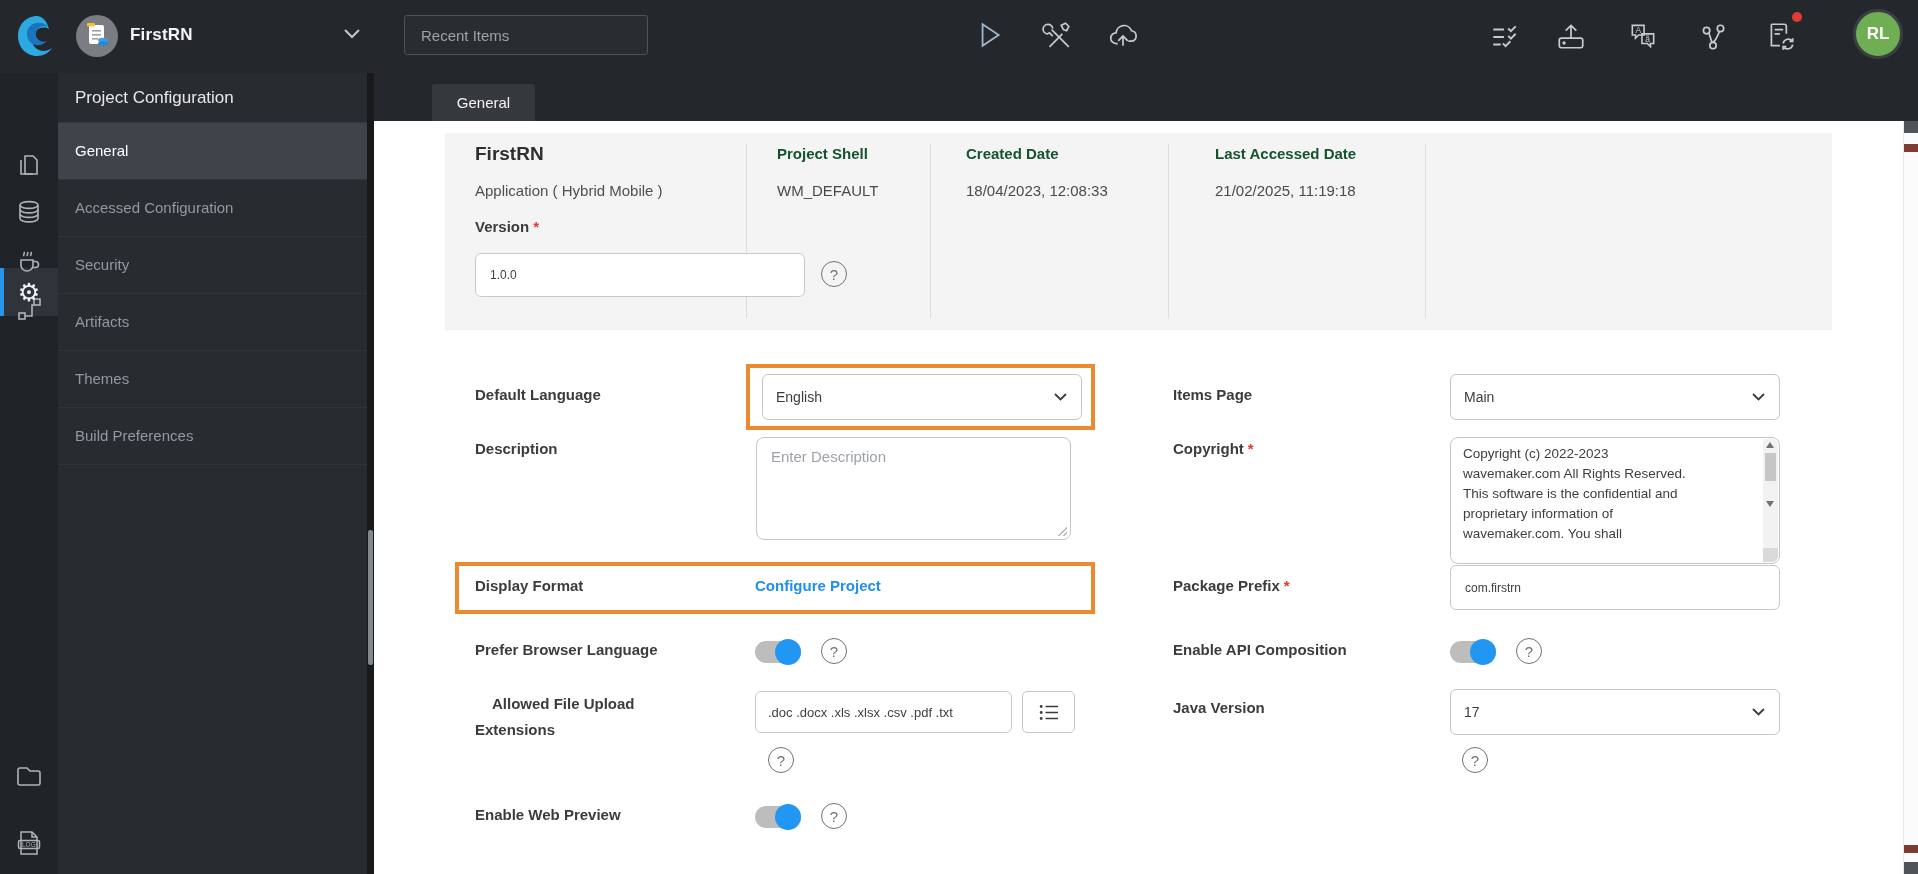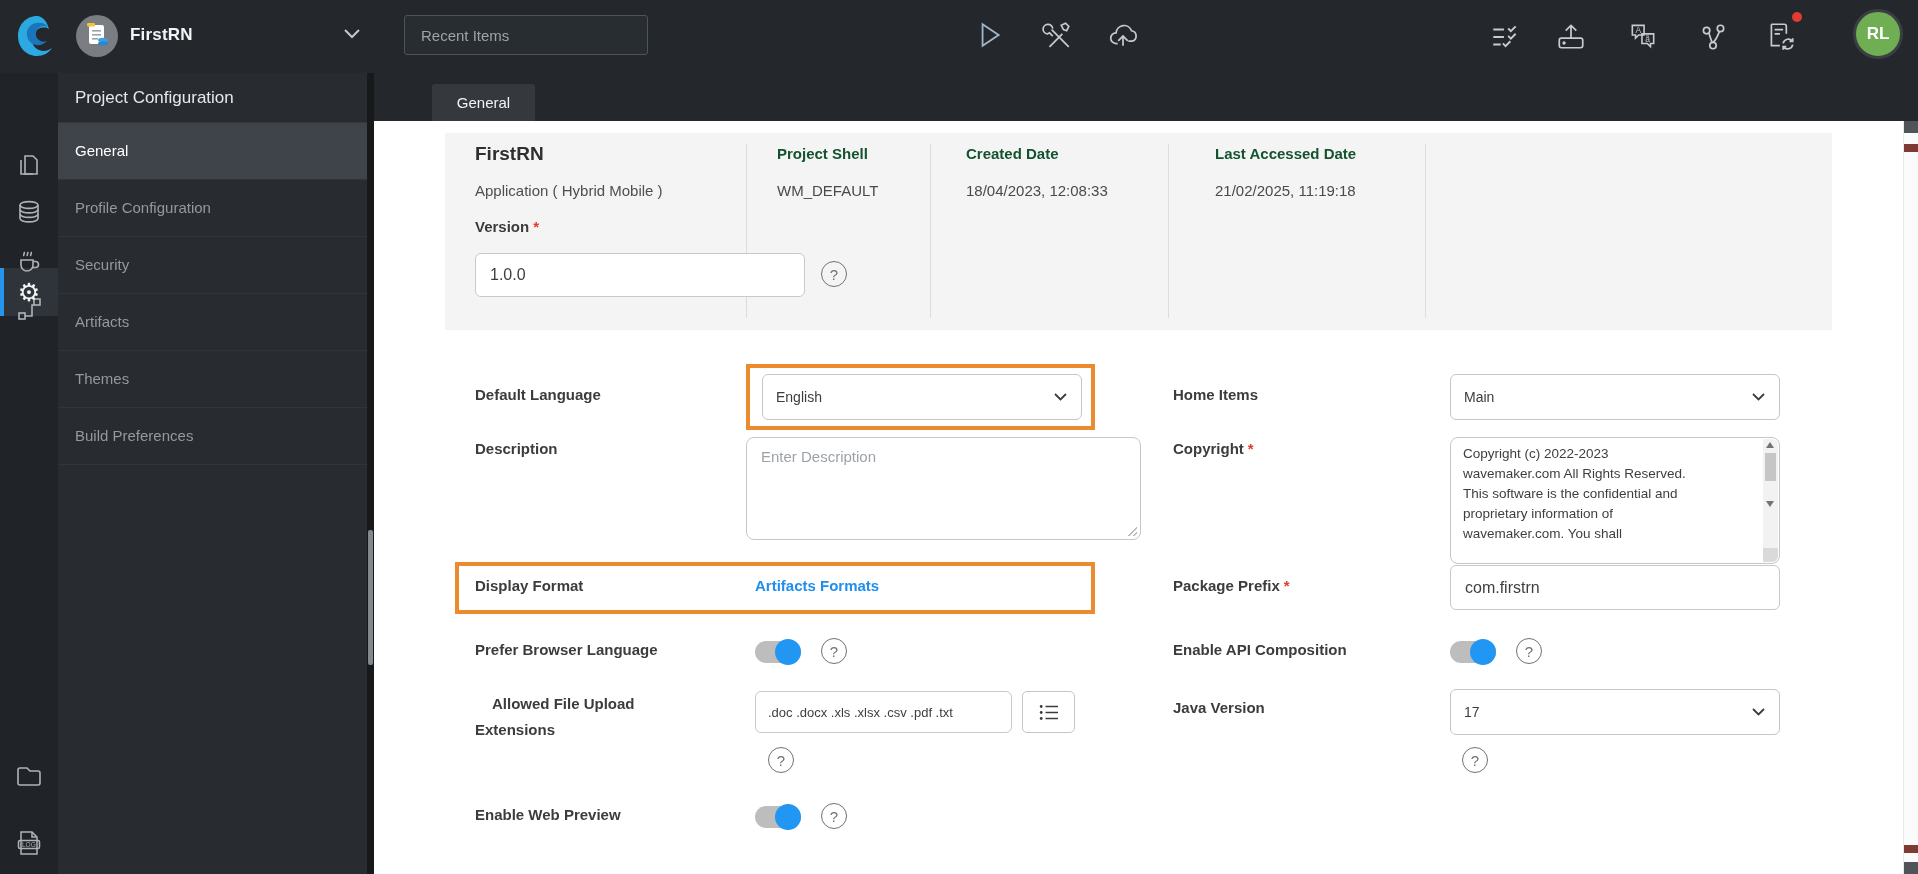"Profile Configuration" div.side-item { text: Profile -> Accessed }
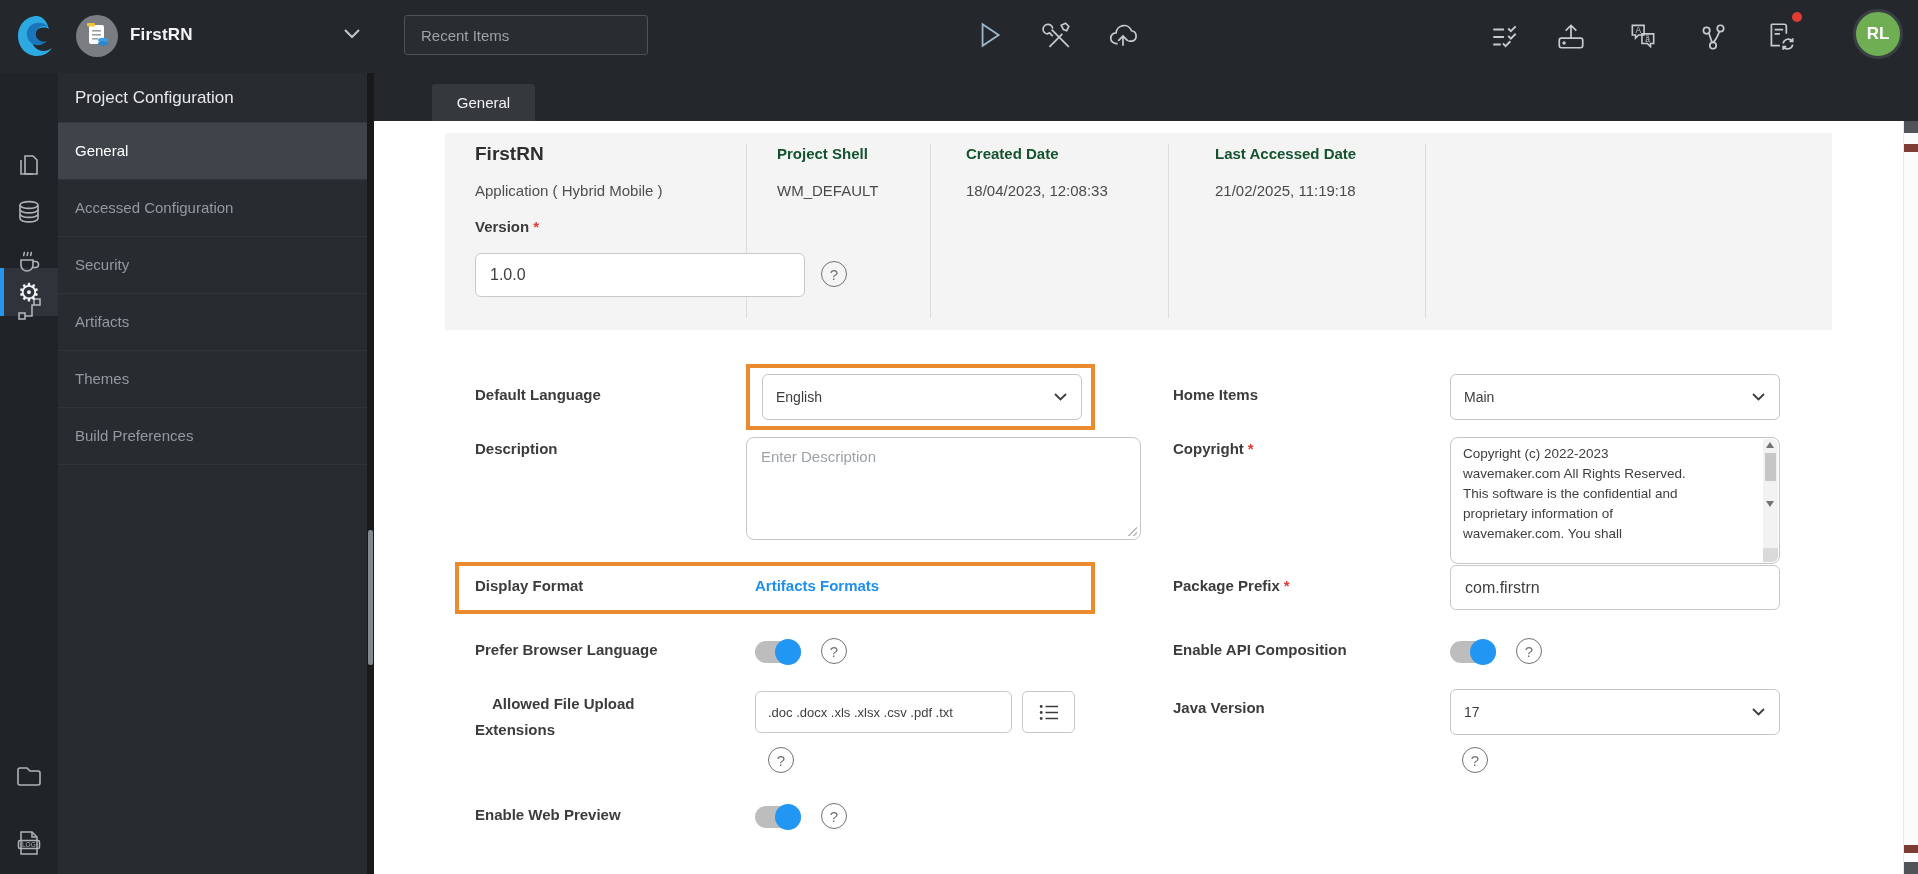"1.0.0" .tinput { font-size: 16px -> 12px }
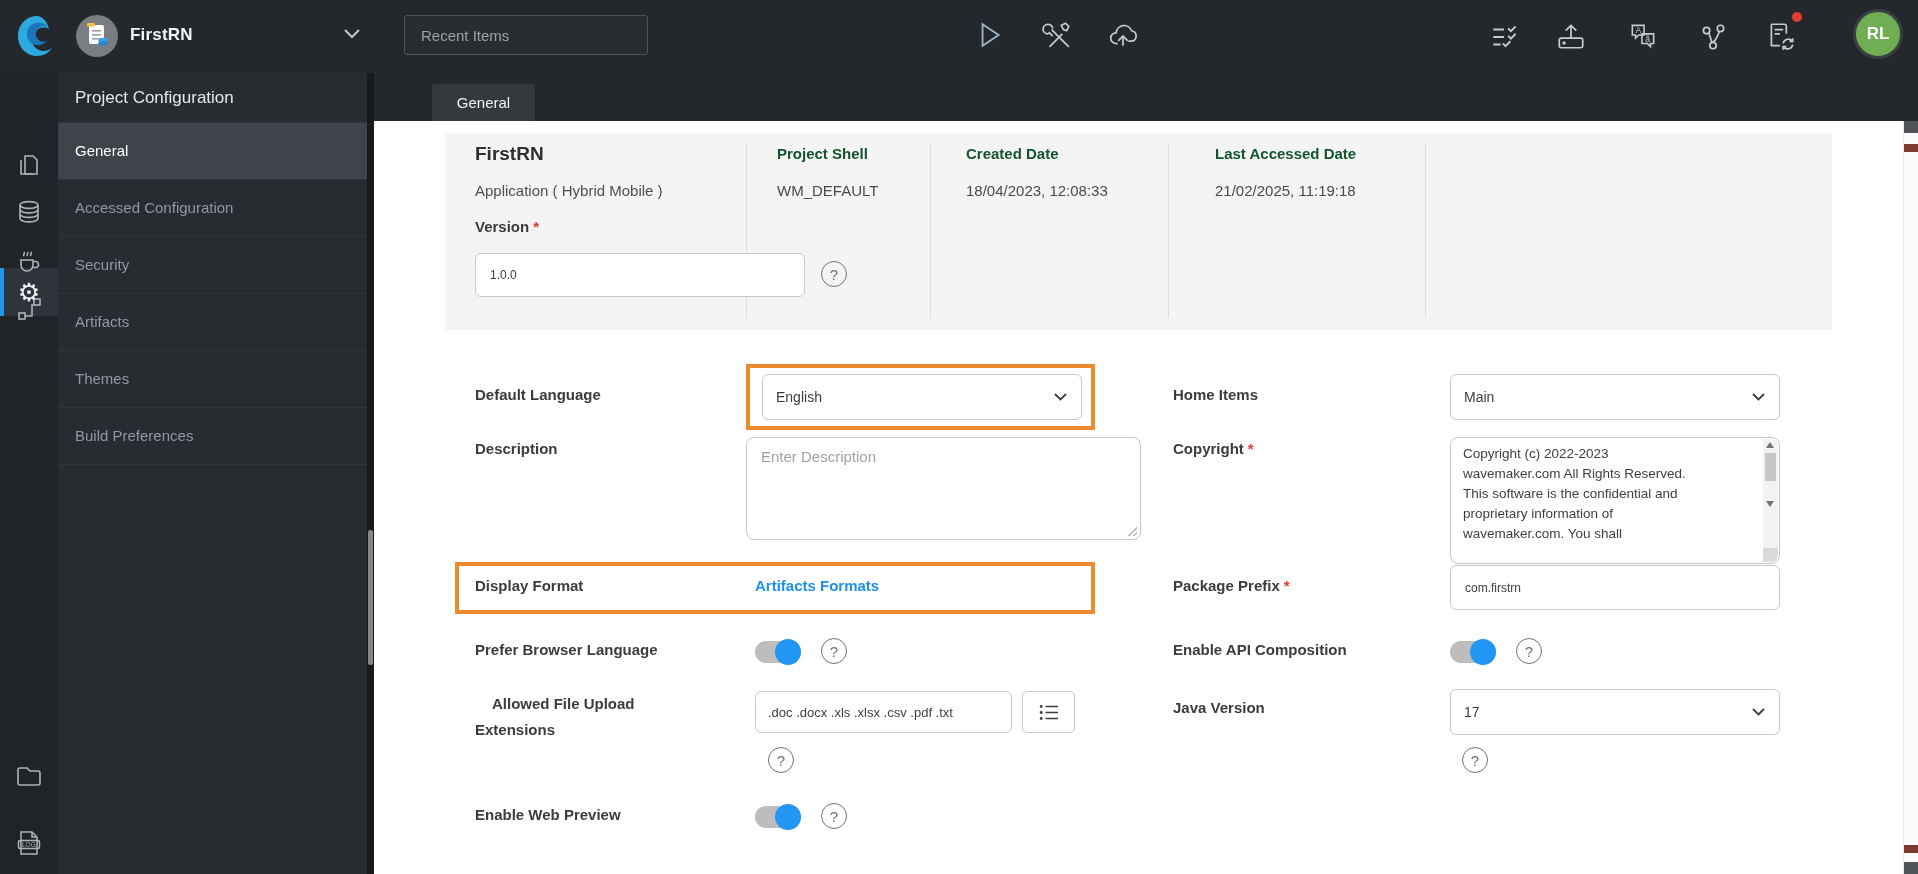"Home Items" div.abs { text: Home Items -> Items Page }
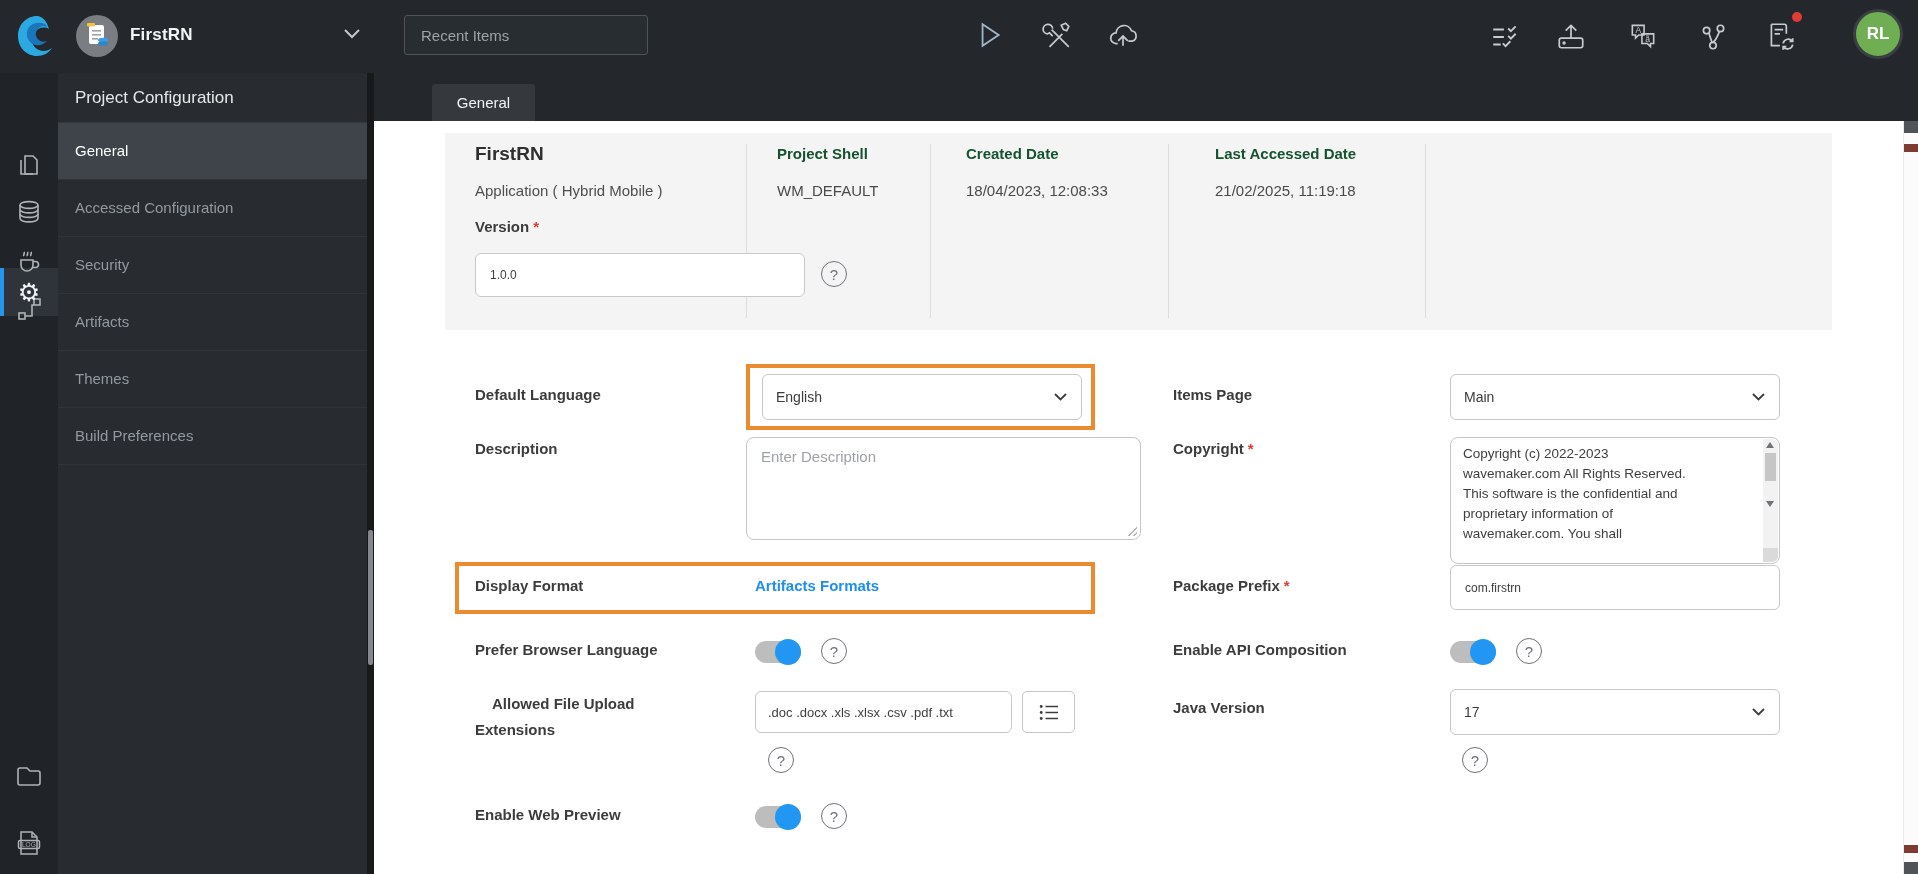"Enter Description" div.abs { left: 372px -> 382px; width: 395px -> 315px }
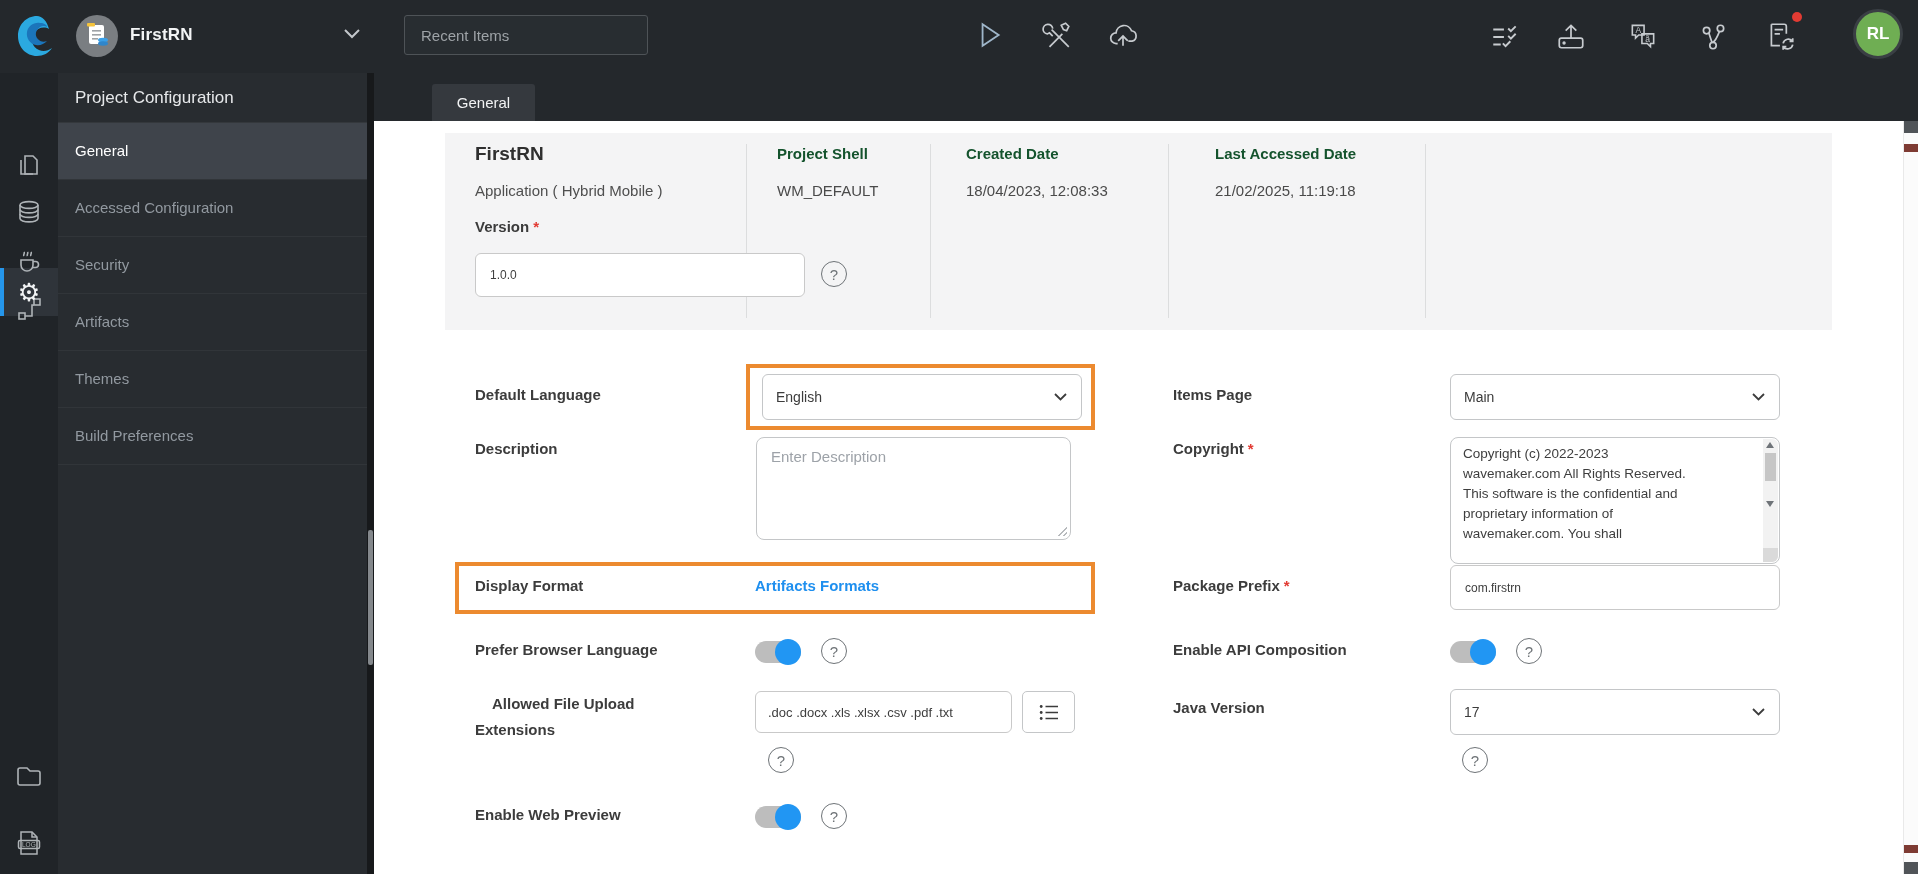"Artifacts Formats" div.abs { text: Artifacts Formats -> Configure Project }
